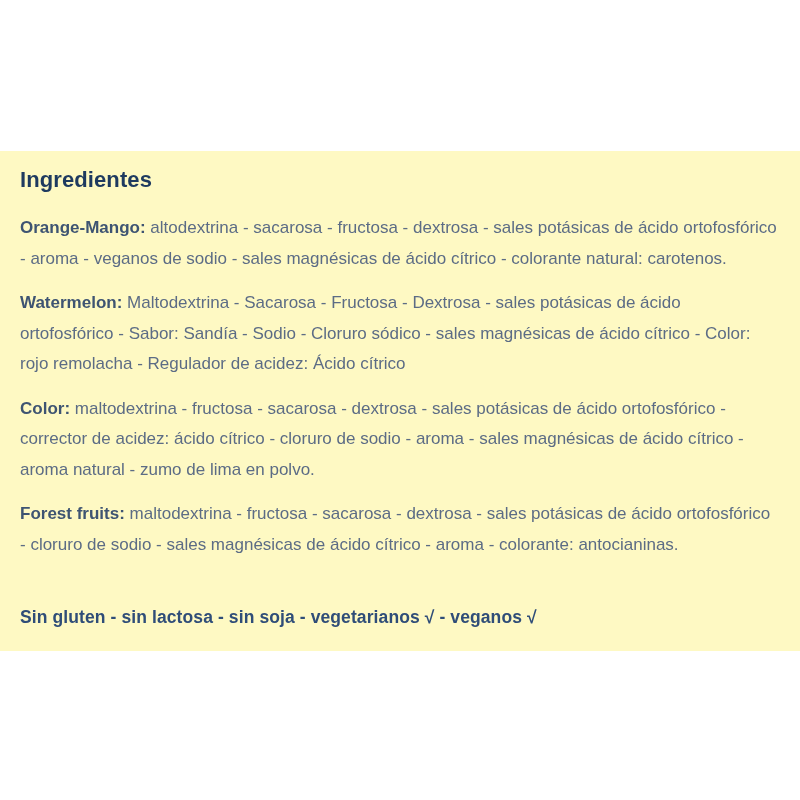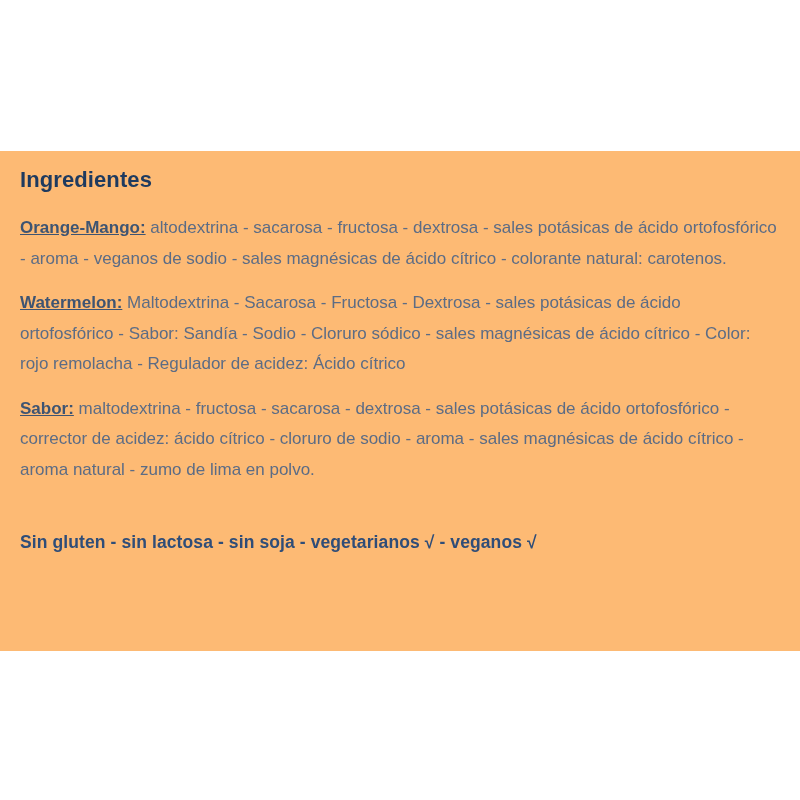"Ingredientes" .ingredients-panel { background: #fdba74 -> #fef9c3 }
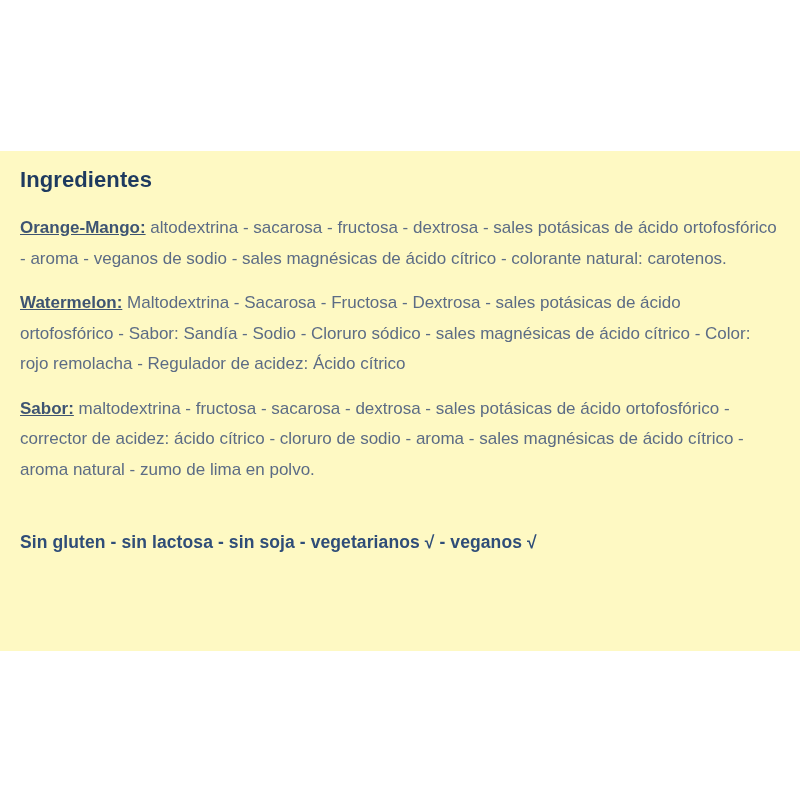"Orange-Mango:" .flavor-label { text-decoration: underline -> none }
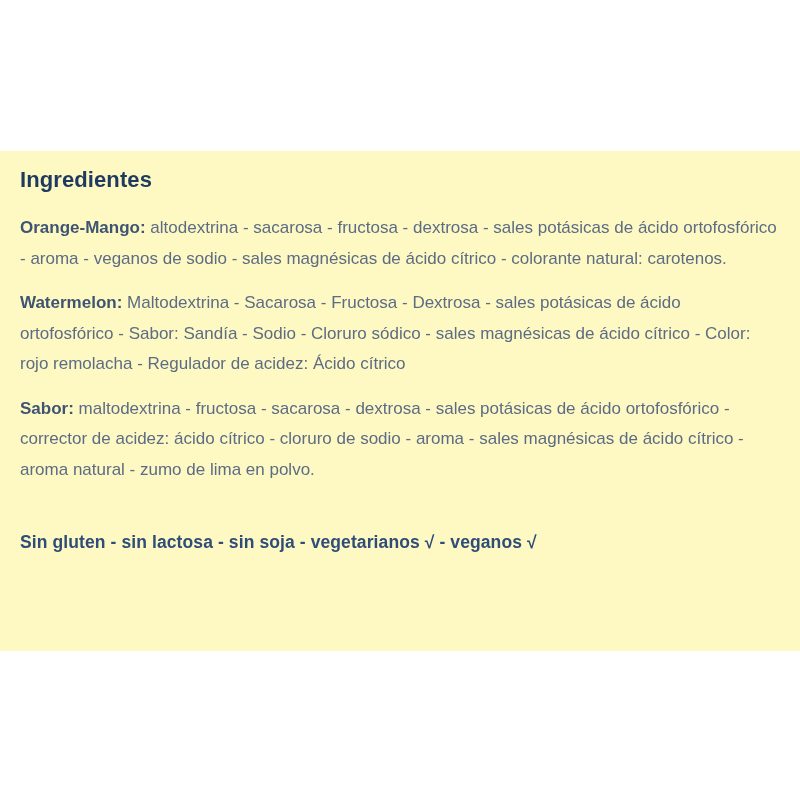"Sabor:" strong.flavor-label { text: Sabor -> Color }
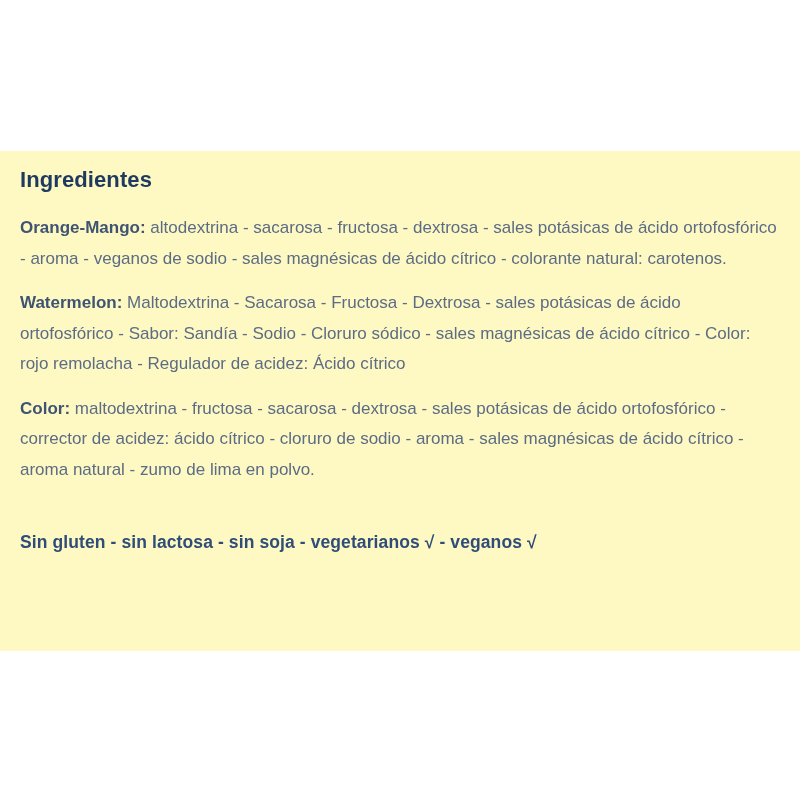"Forest fruits: maltodextrina - fructosa" p.ingredient-paragraph { html: none -> <p> <strong>Forest fruits:</strong> <span>maltodextrina - fructosa - sacarosa - dextrosa - sales potásicas de ácido ortofosfórico - cloruro de sodio - sales magnésicas de ácido cítrico - aroma - colorante: antocianinas.</span> </p> }
